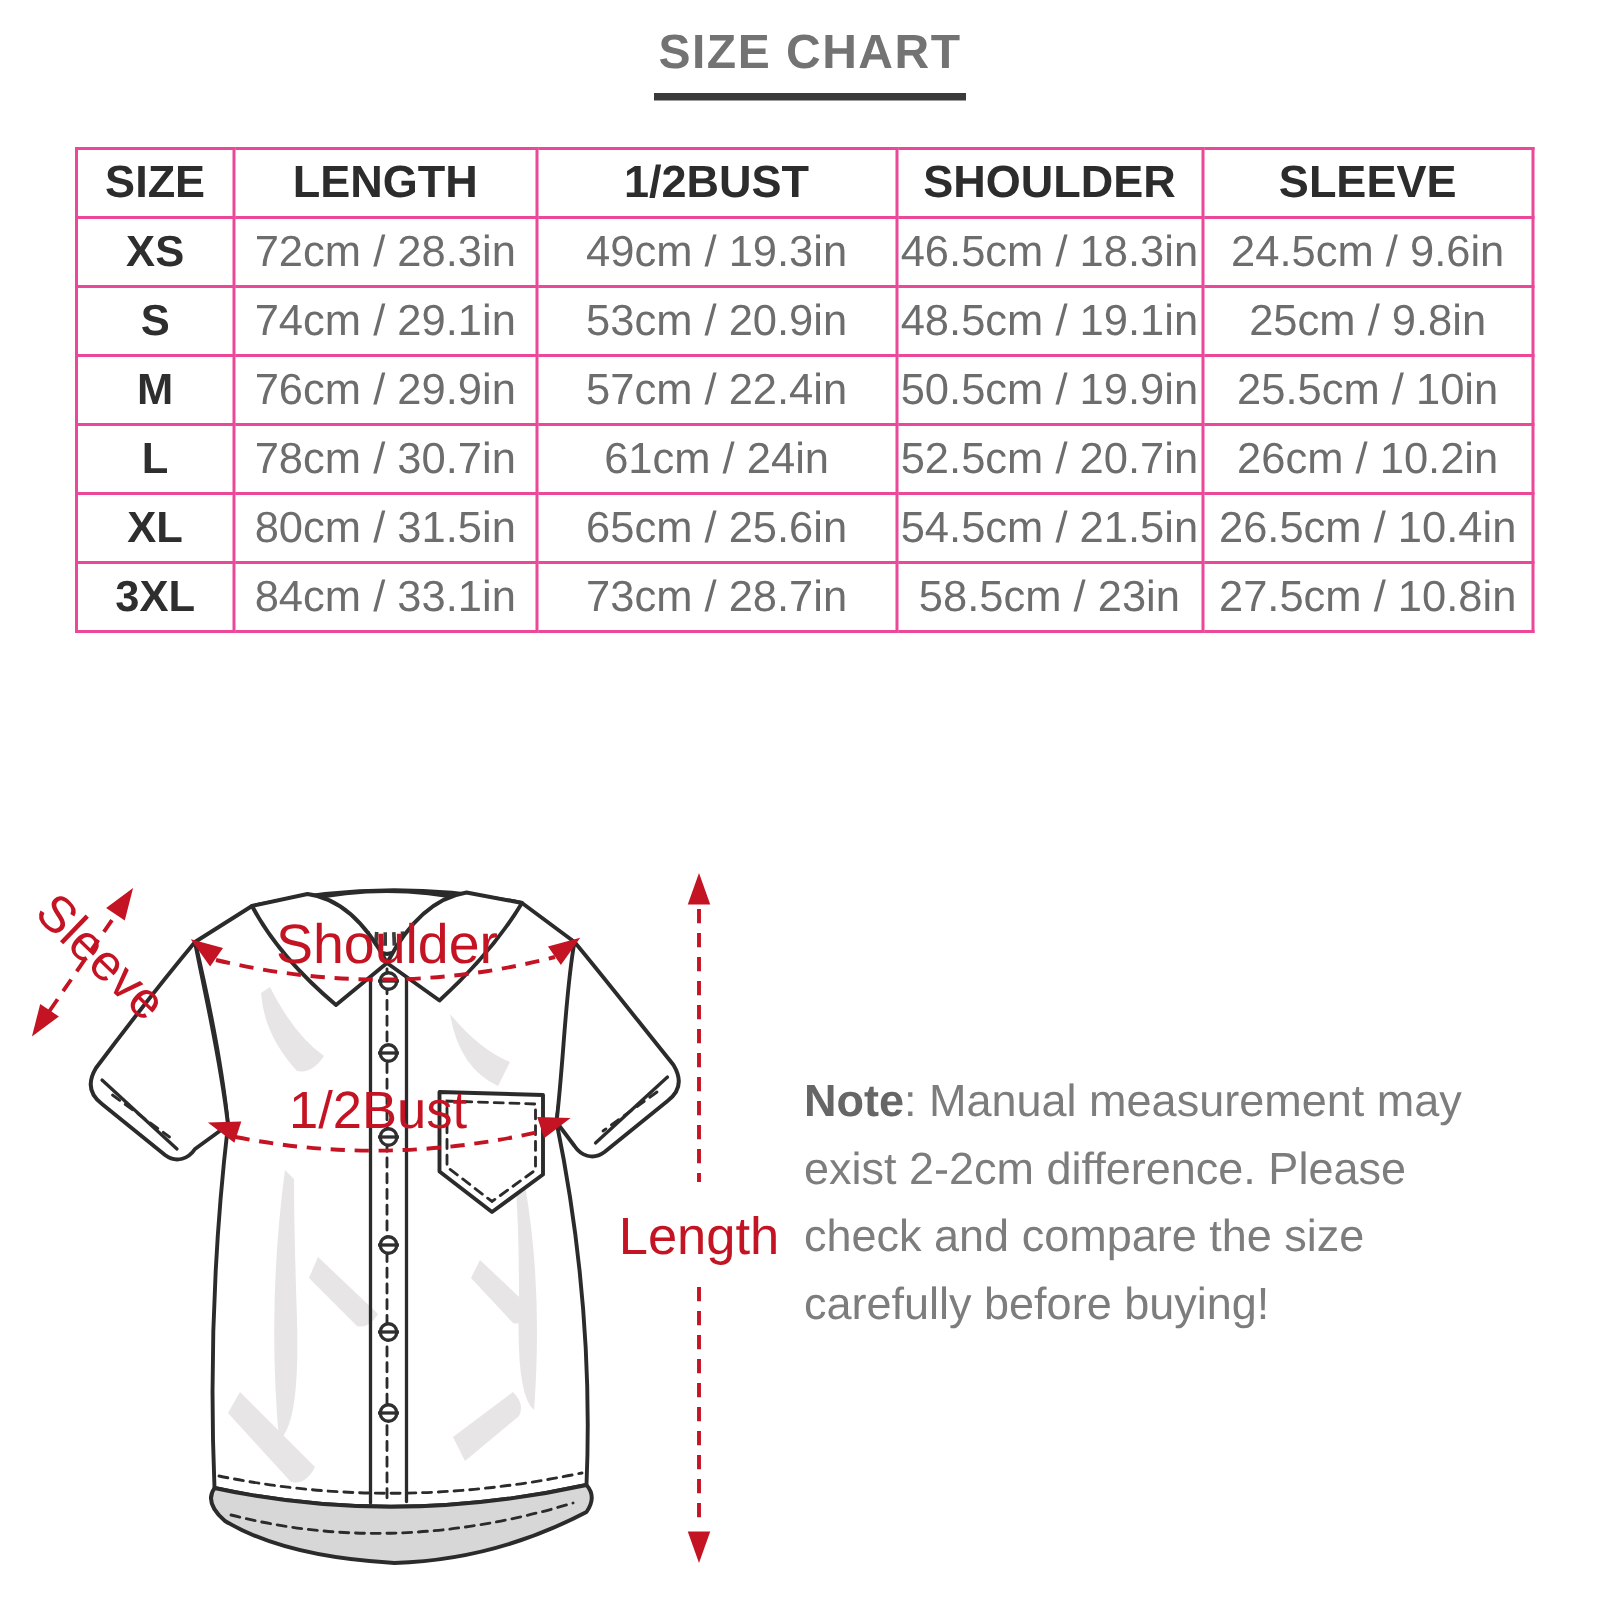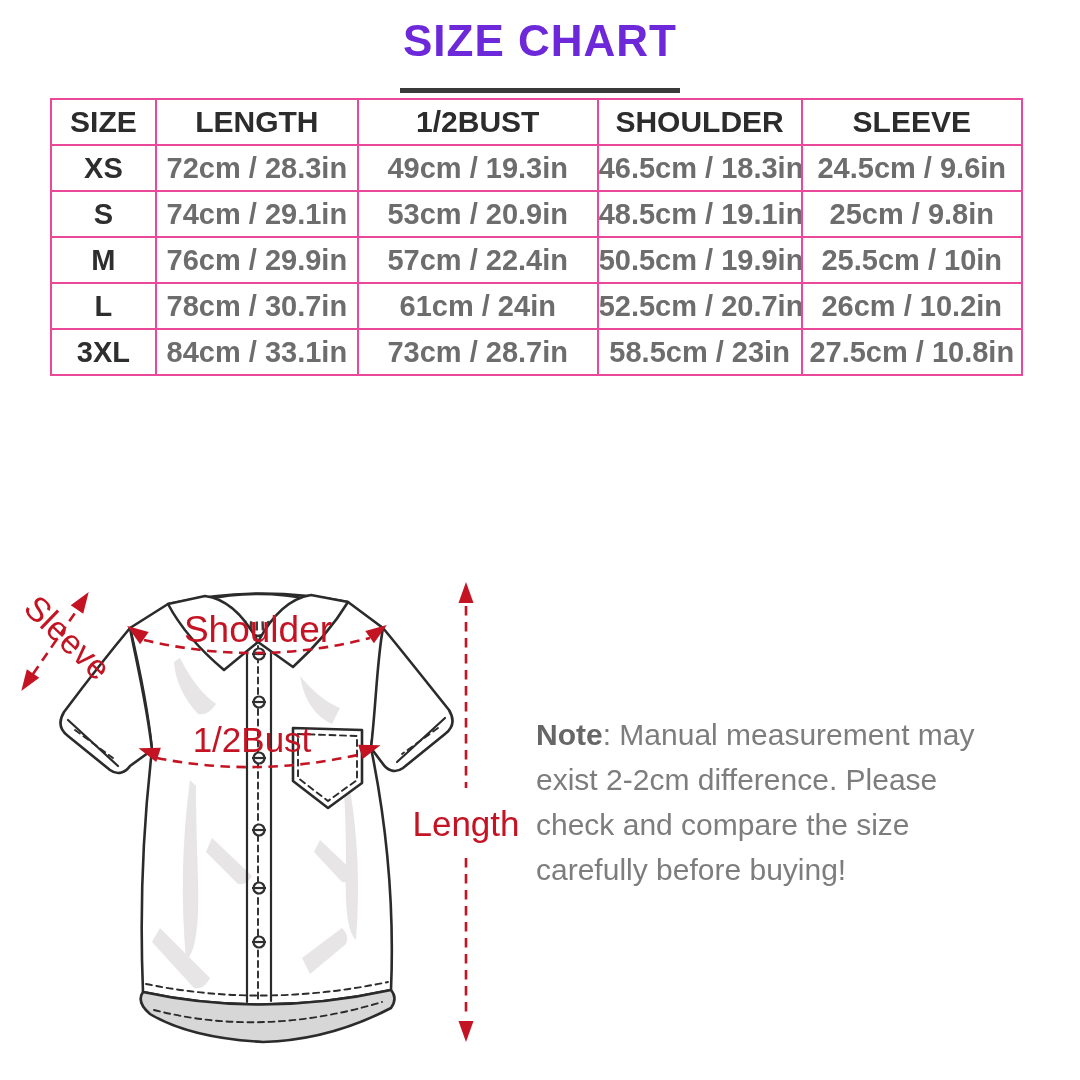"SIZE CHART" .title-text { color: #6d28d9 -> #737373; font-size: 44px -> 32px; padding: 0 3px 22px 3px -> 0 3px 9px 3px }
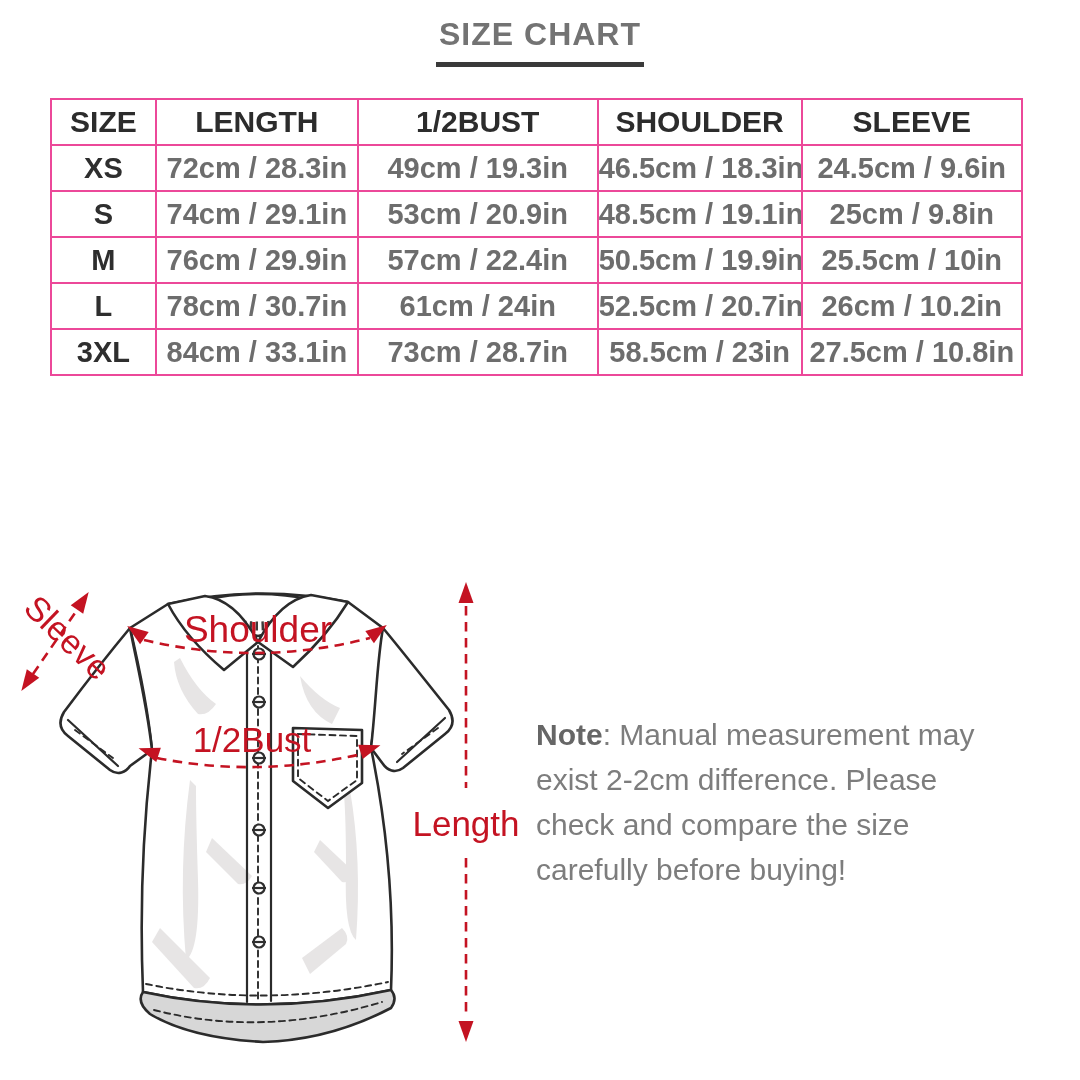"72cm / 28.3in" .size-table td { font-weight: bold -> normal }
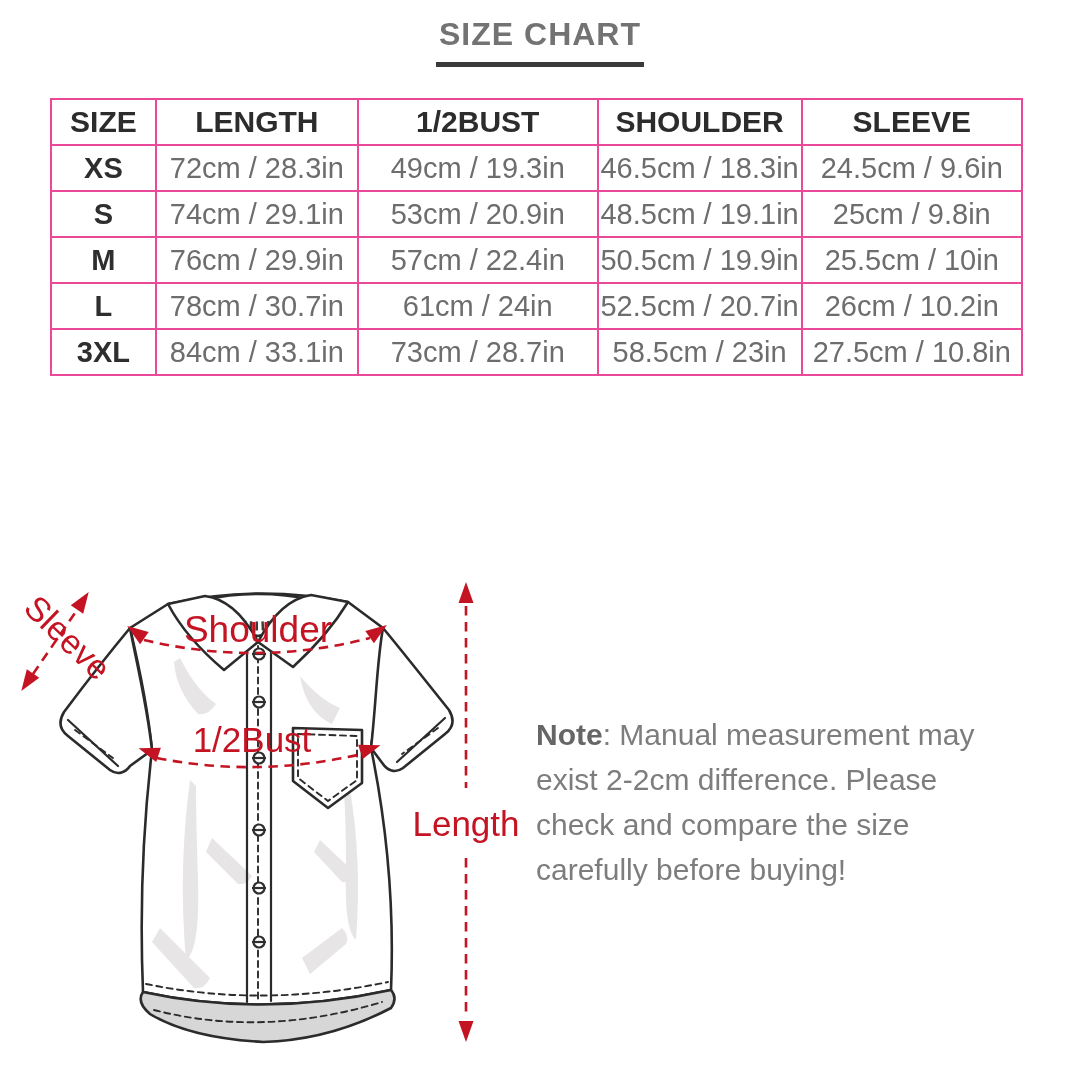"XL" tr { html: none -> <tr> <td>XL</td> <td>80cm / 31.5in</td> <td>65cm / 25.6in</td> <td>54.5cm / 21.5in</td> <td>26.5cm / 10.4in</td> </tr> }
